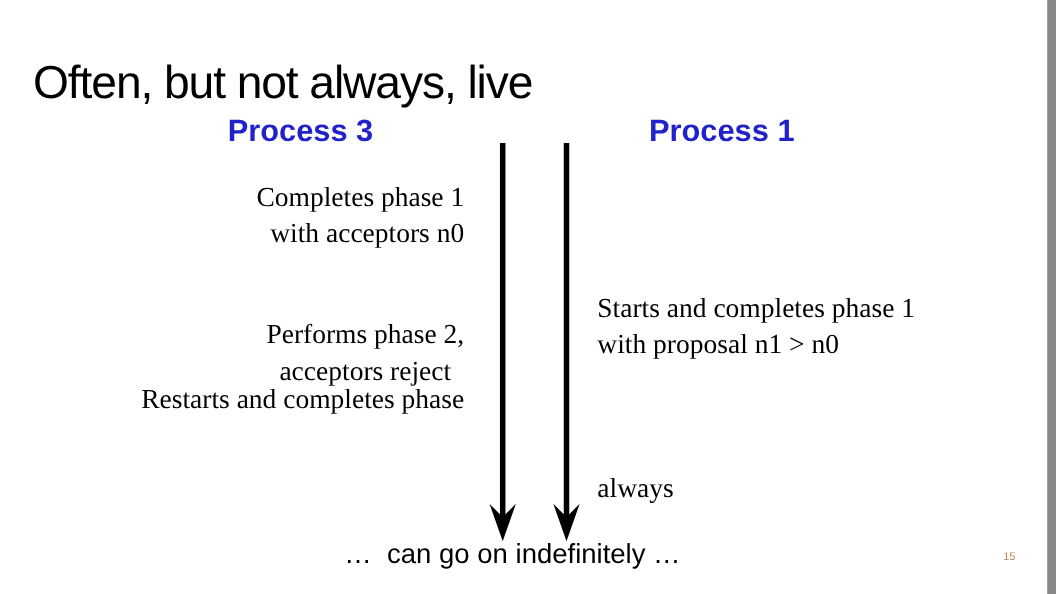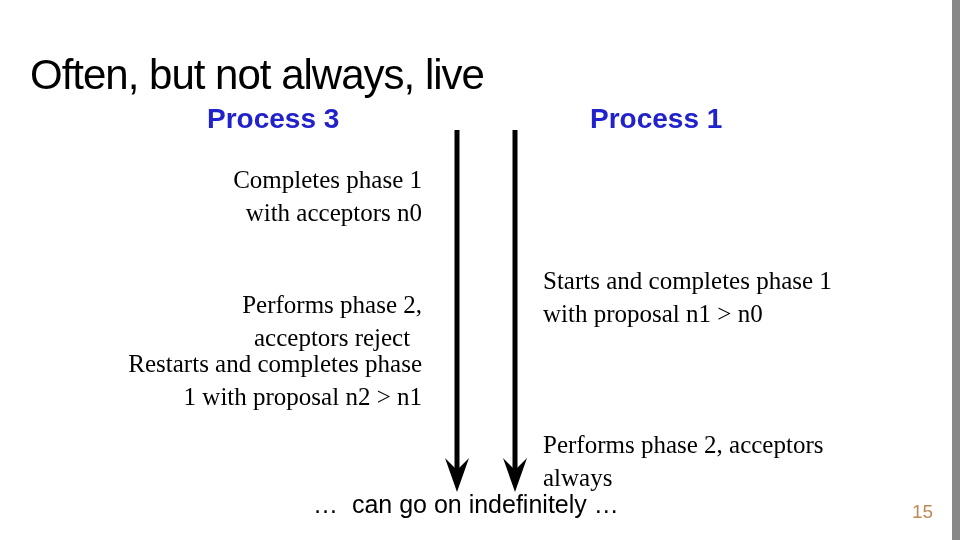"1 with proposal n2 >" div { html: <div>1 with proposal n2 &gt; n1</div> -> none }
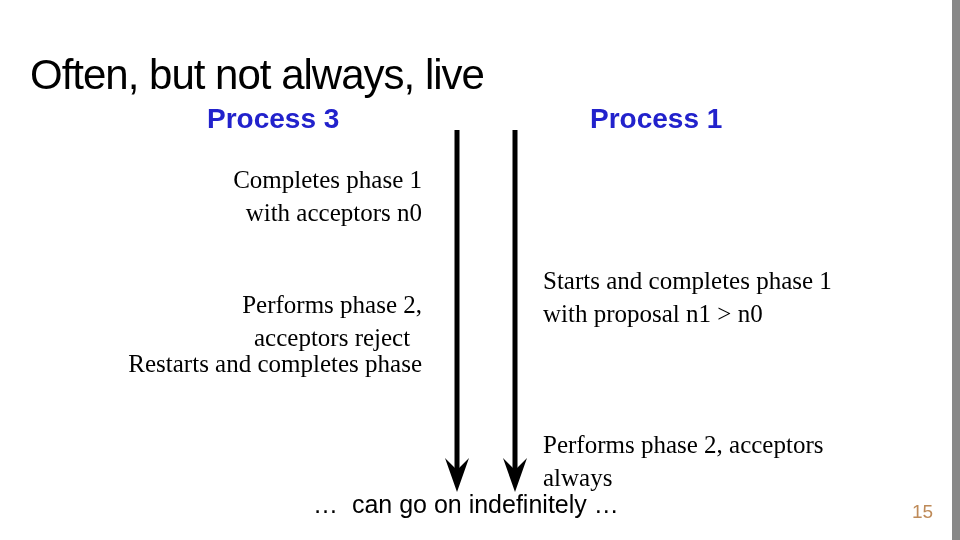"Performs phase 2, acceptors" div { html: <div>Performs phase 2, acceptors</div> -> none }
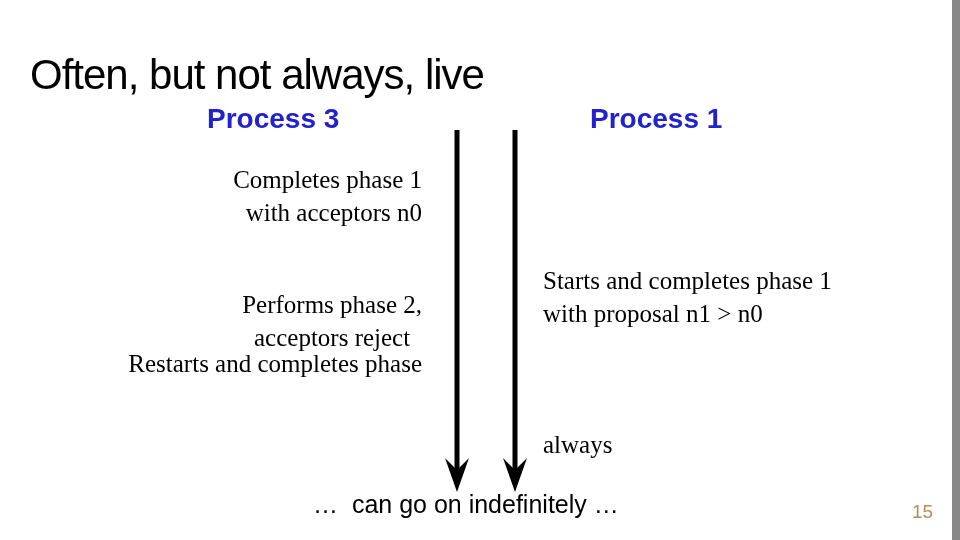"15" .page-number { font-size: 19px -> 10px }
